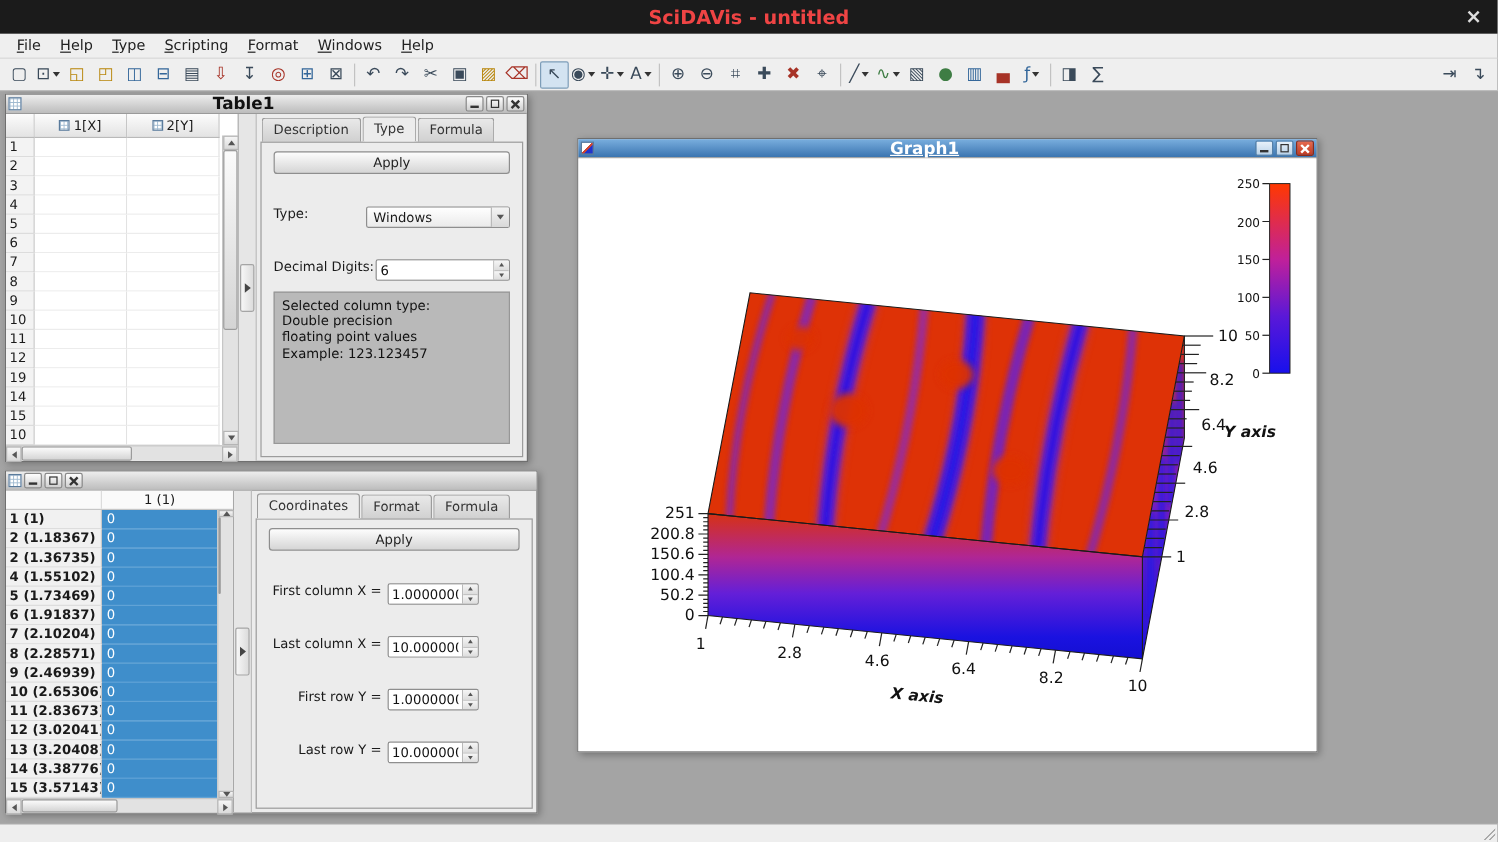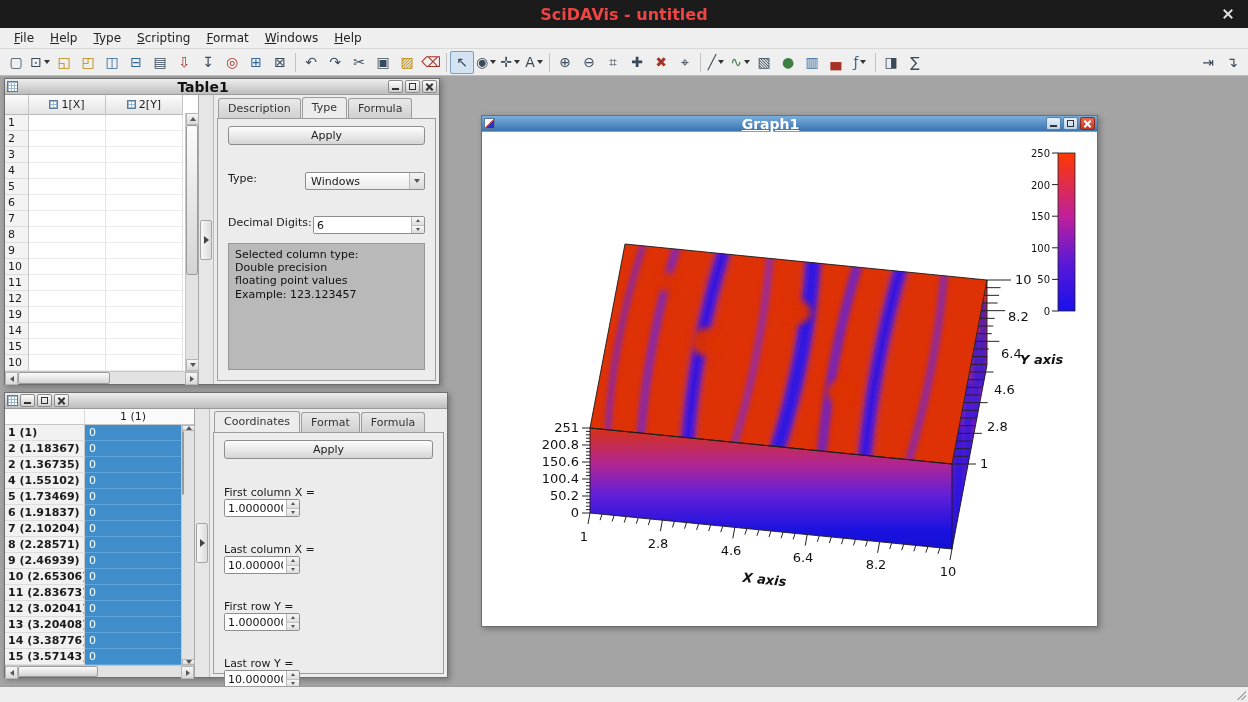"First column X =" .frow.rj { flex-direction: column -> none }
